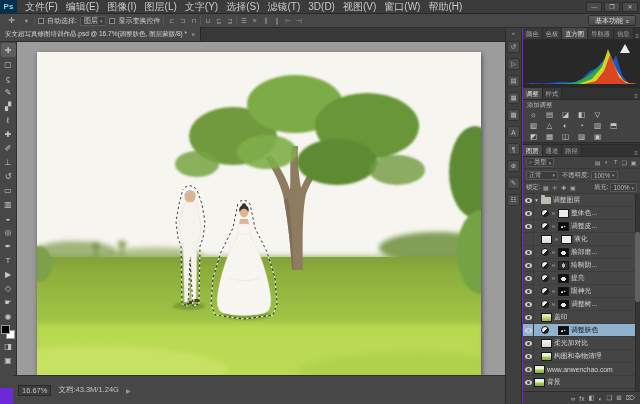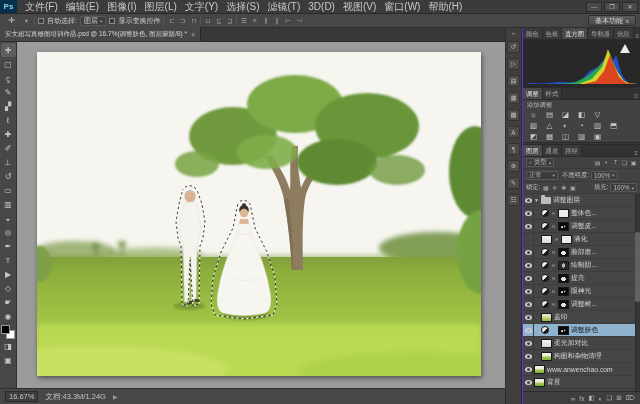"16.67%" #statusbar { height: 16px -> 29px; left: 0 -> 13px }
